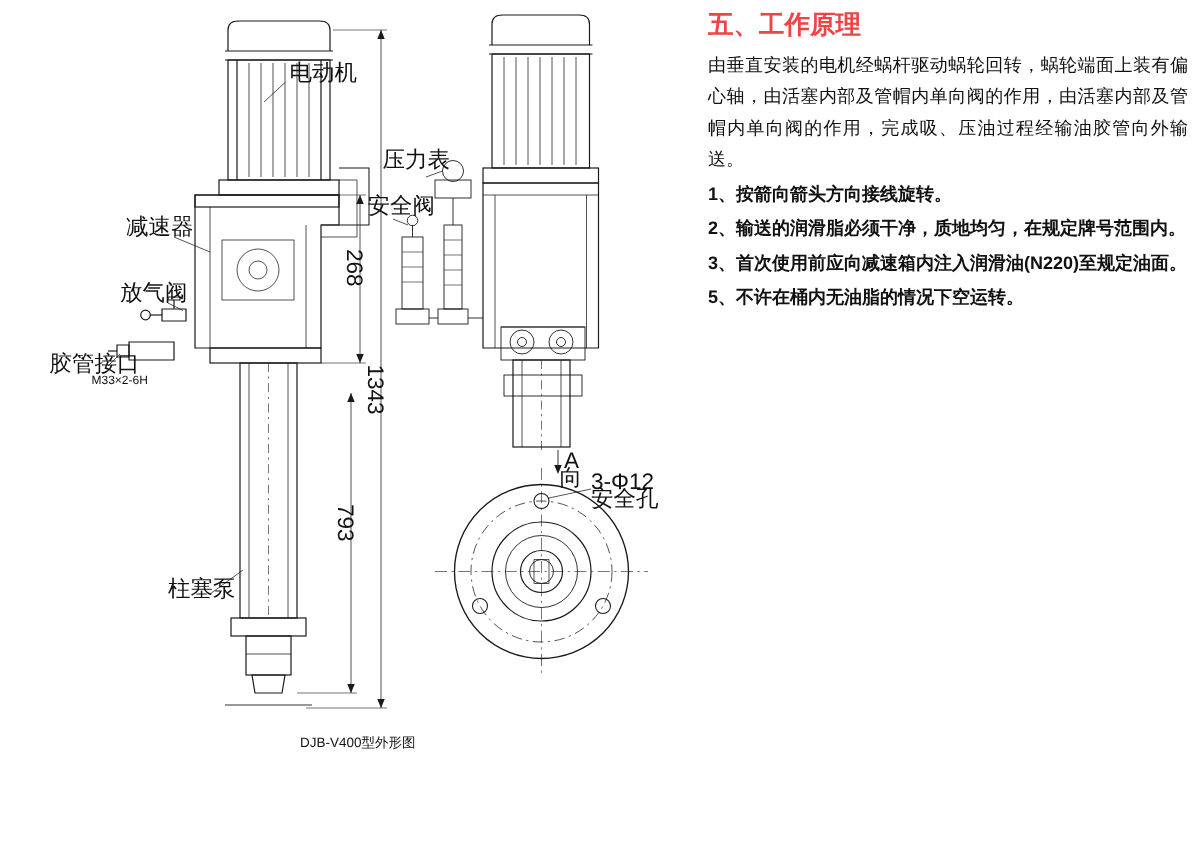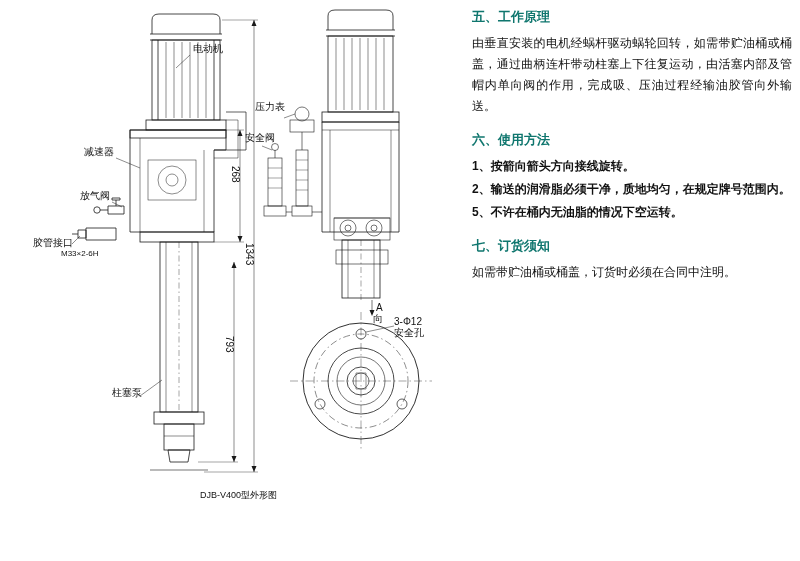"五、工作原理" .sec-title { color: #0f766e -> #ef4444; font-size: 13px -> 17px }
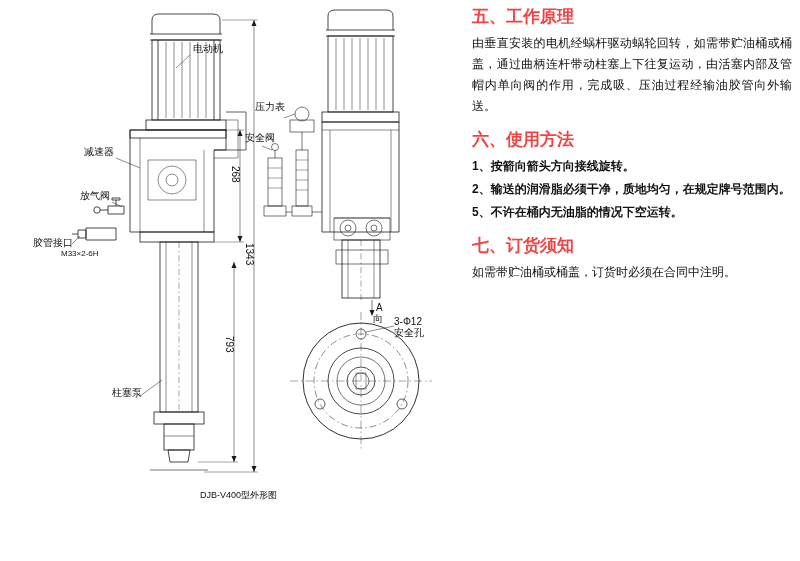"电动机" .lbl { font-size: 10px -> 15px }
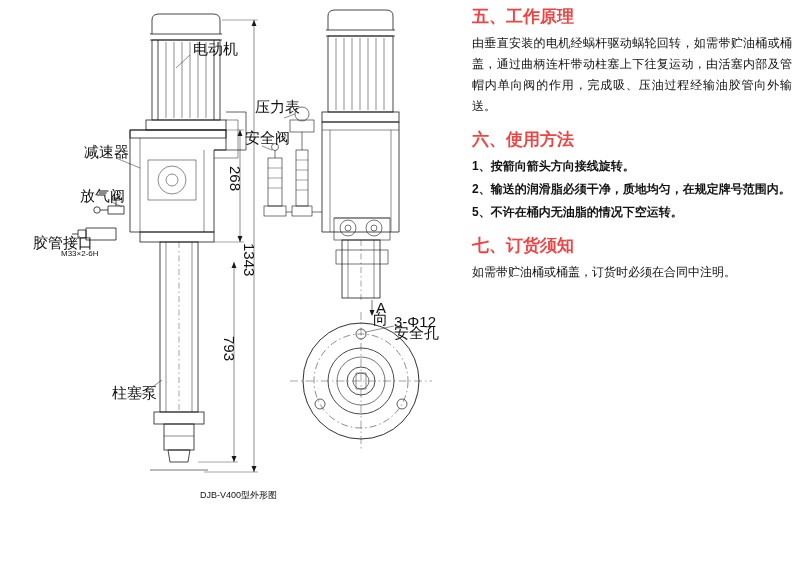"由垂直安装的电机经蜗杆驱动蜗轮回转，如需带贮油桶或桶盖，通过曲柄连杆带动柱塞上下" p.para { text: 如需带贮油桶或桶盖，通过曲柄连杆带动柱塞上下往复运动 -> 蜗轮端面上装有偏心轴，由活塞内部及管帽内单向阀的作用 }
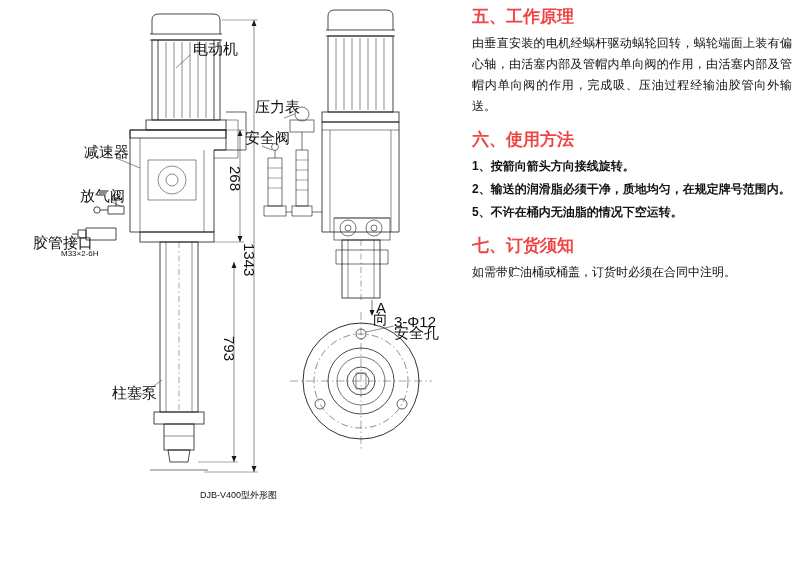"六、使用方法" h2.sec-title { html: <h2>六、使用方法</h2> -> none }
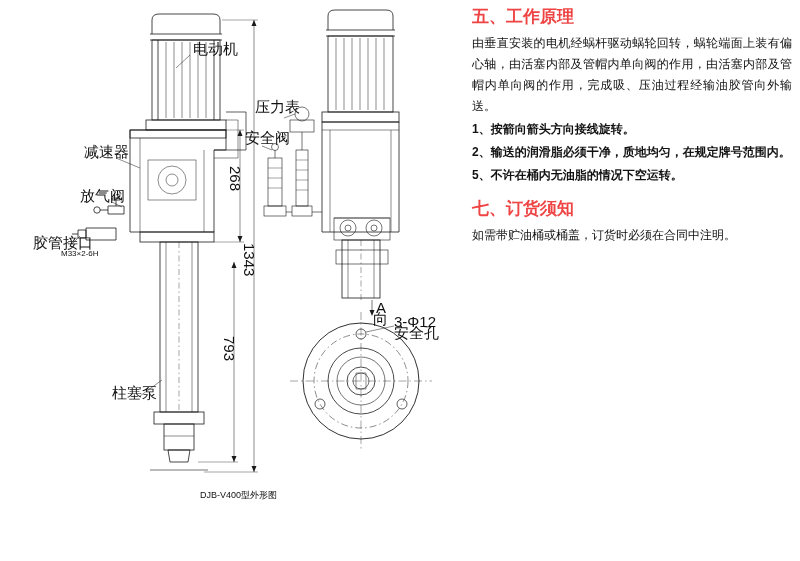"3、首次使用前应向减速箱内注入润滑油(N220)至规定油面。" p.para { html: none -> <p>3、首次使用前应向减速箱内注入润滑油(N220)至规定油面。</p> }
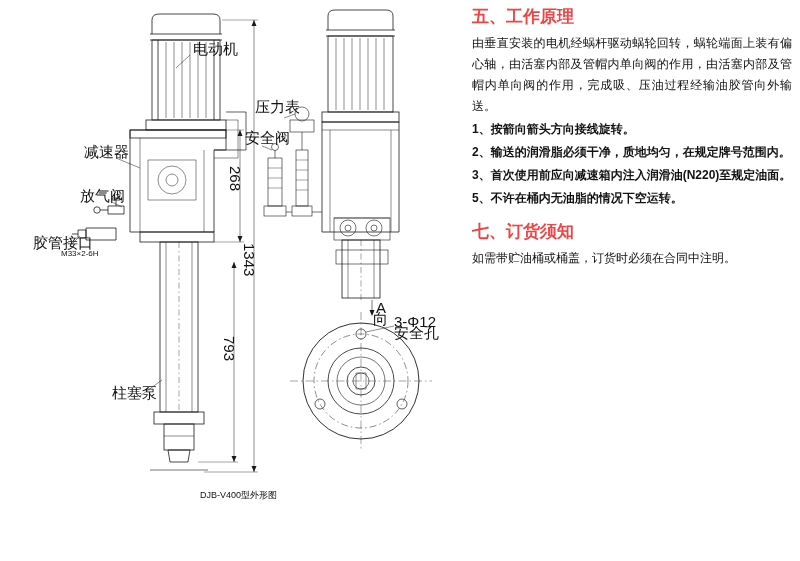"七、订货须知" div.blk { html: <div> <h2>七、订货须知</h2> <p>如需带贮油桶或桶盖，订货时必须在合同中注明。</p> </div> -> none }
